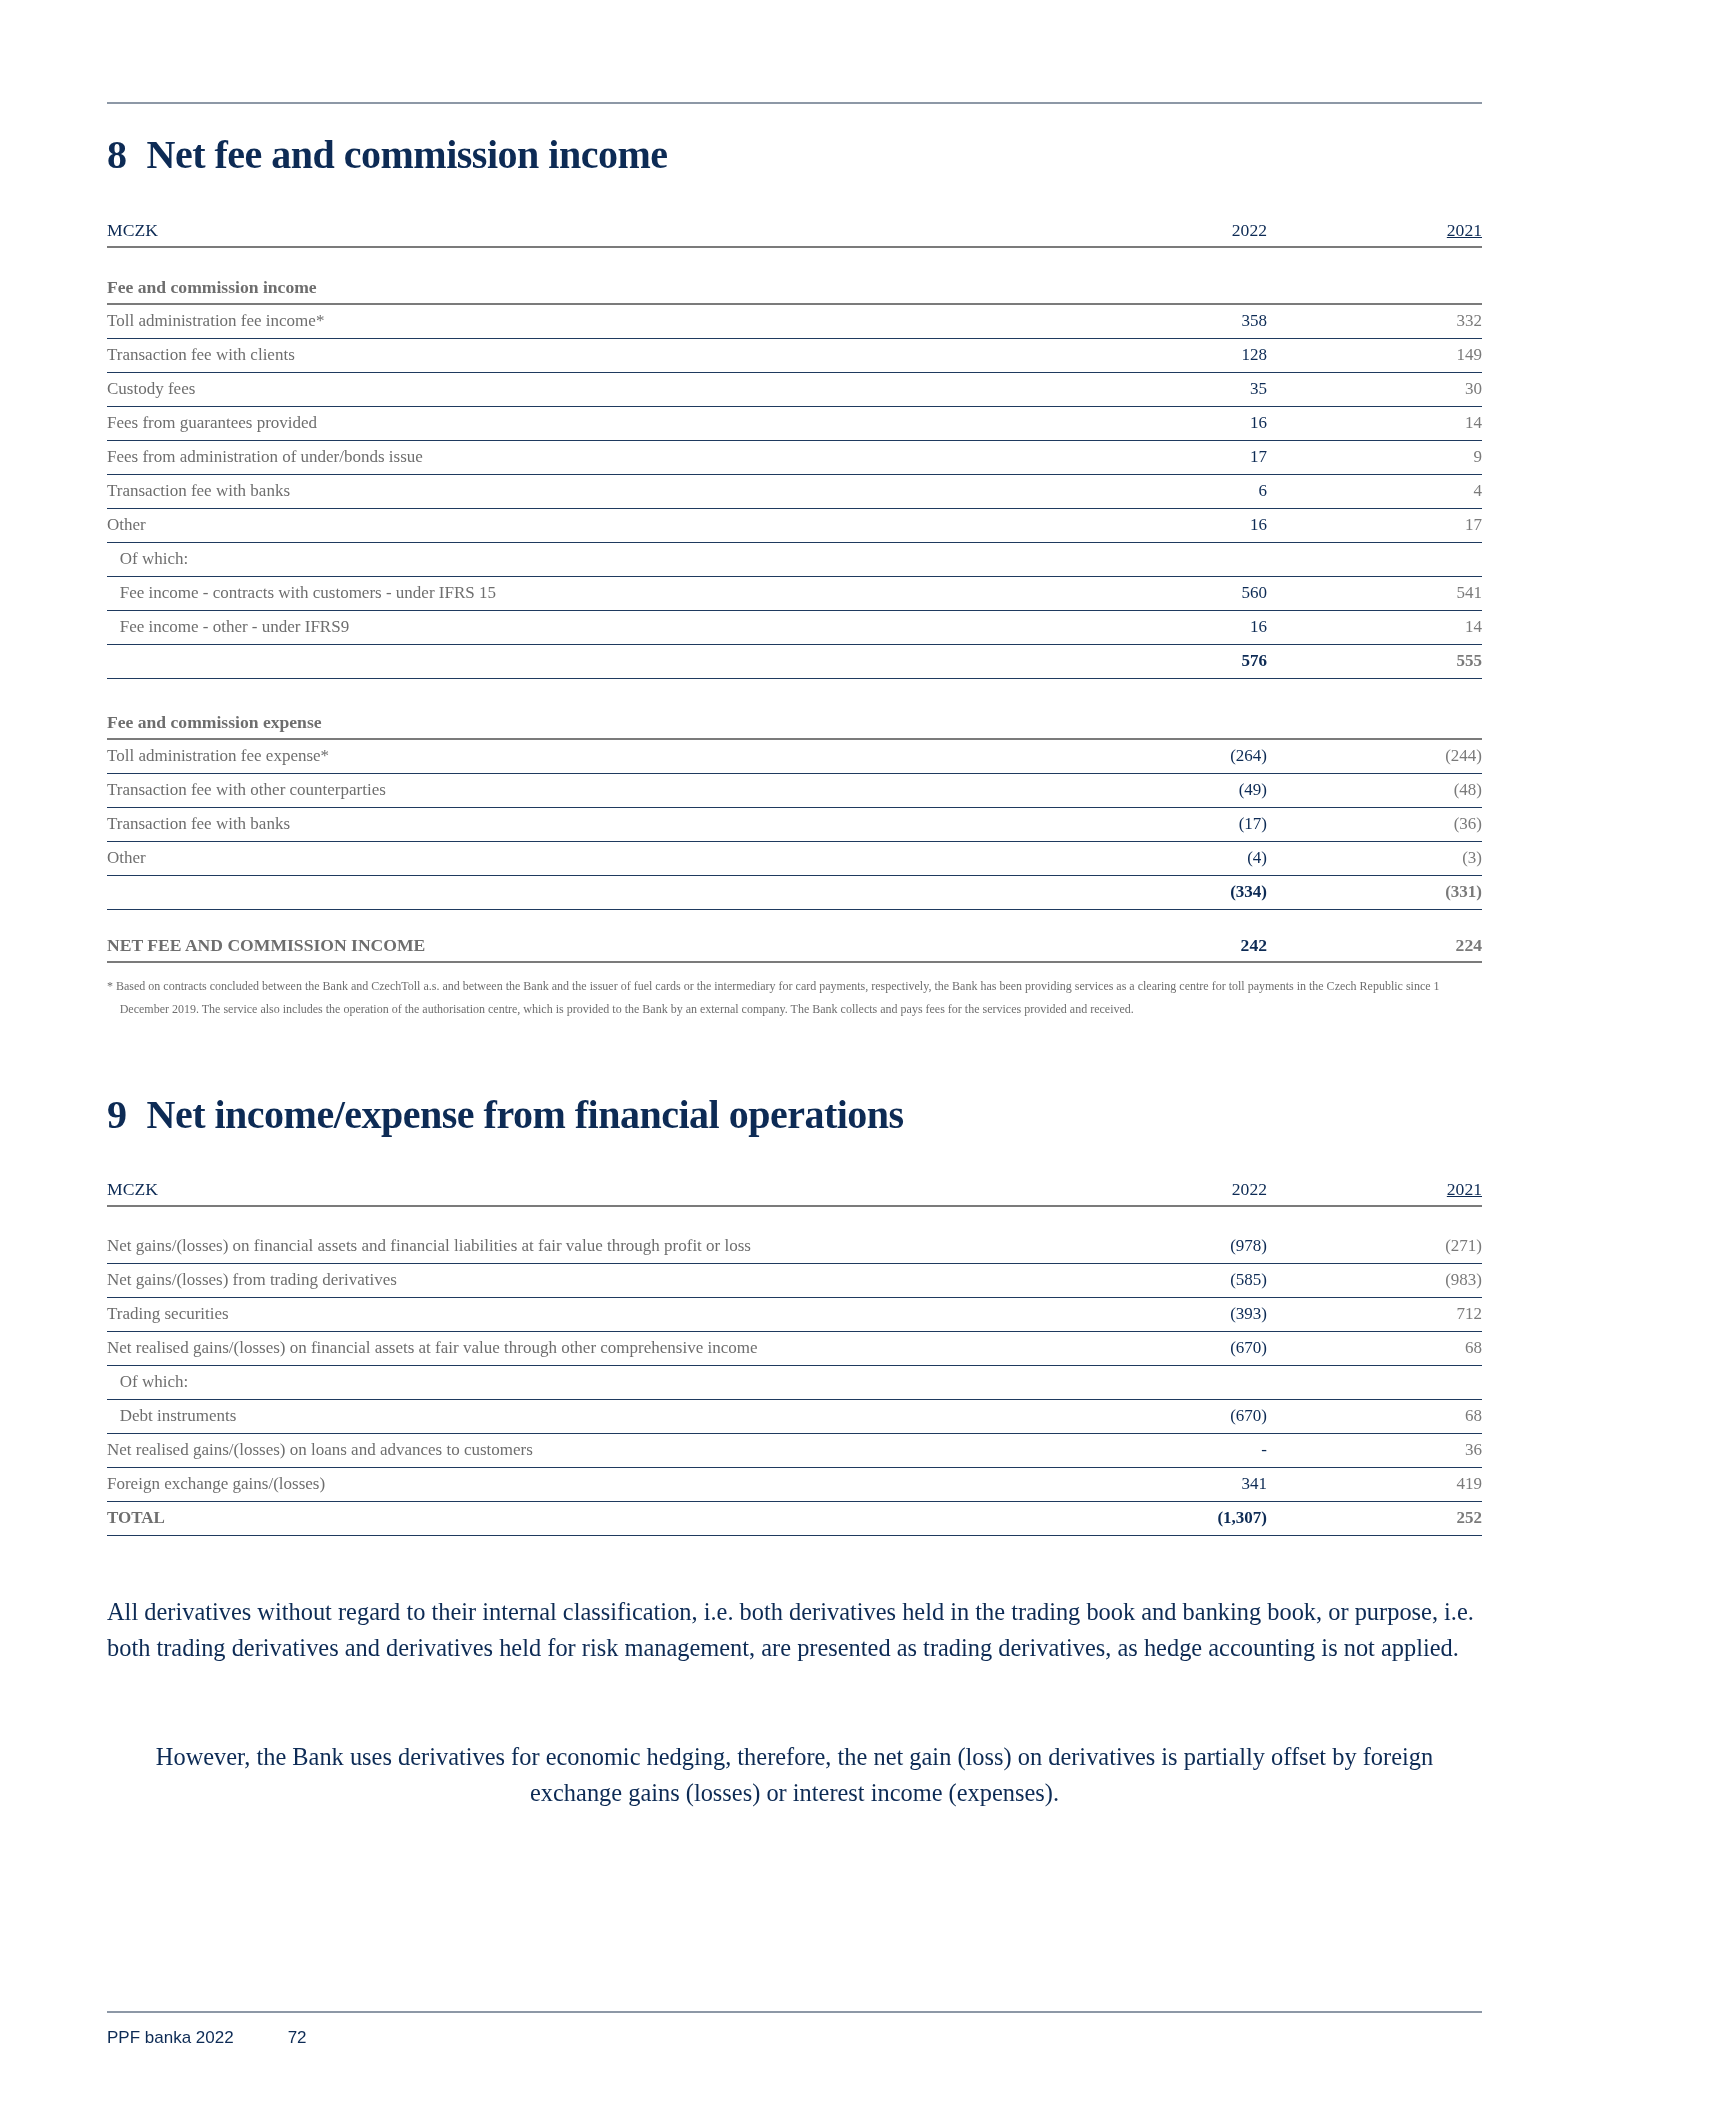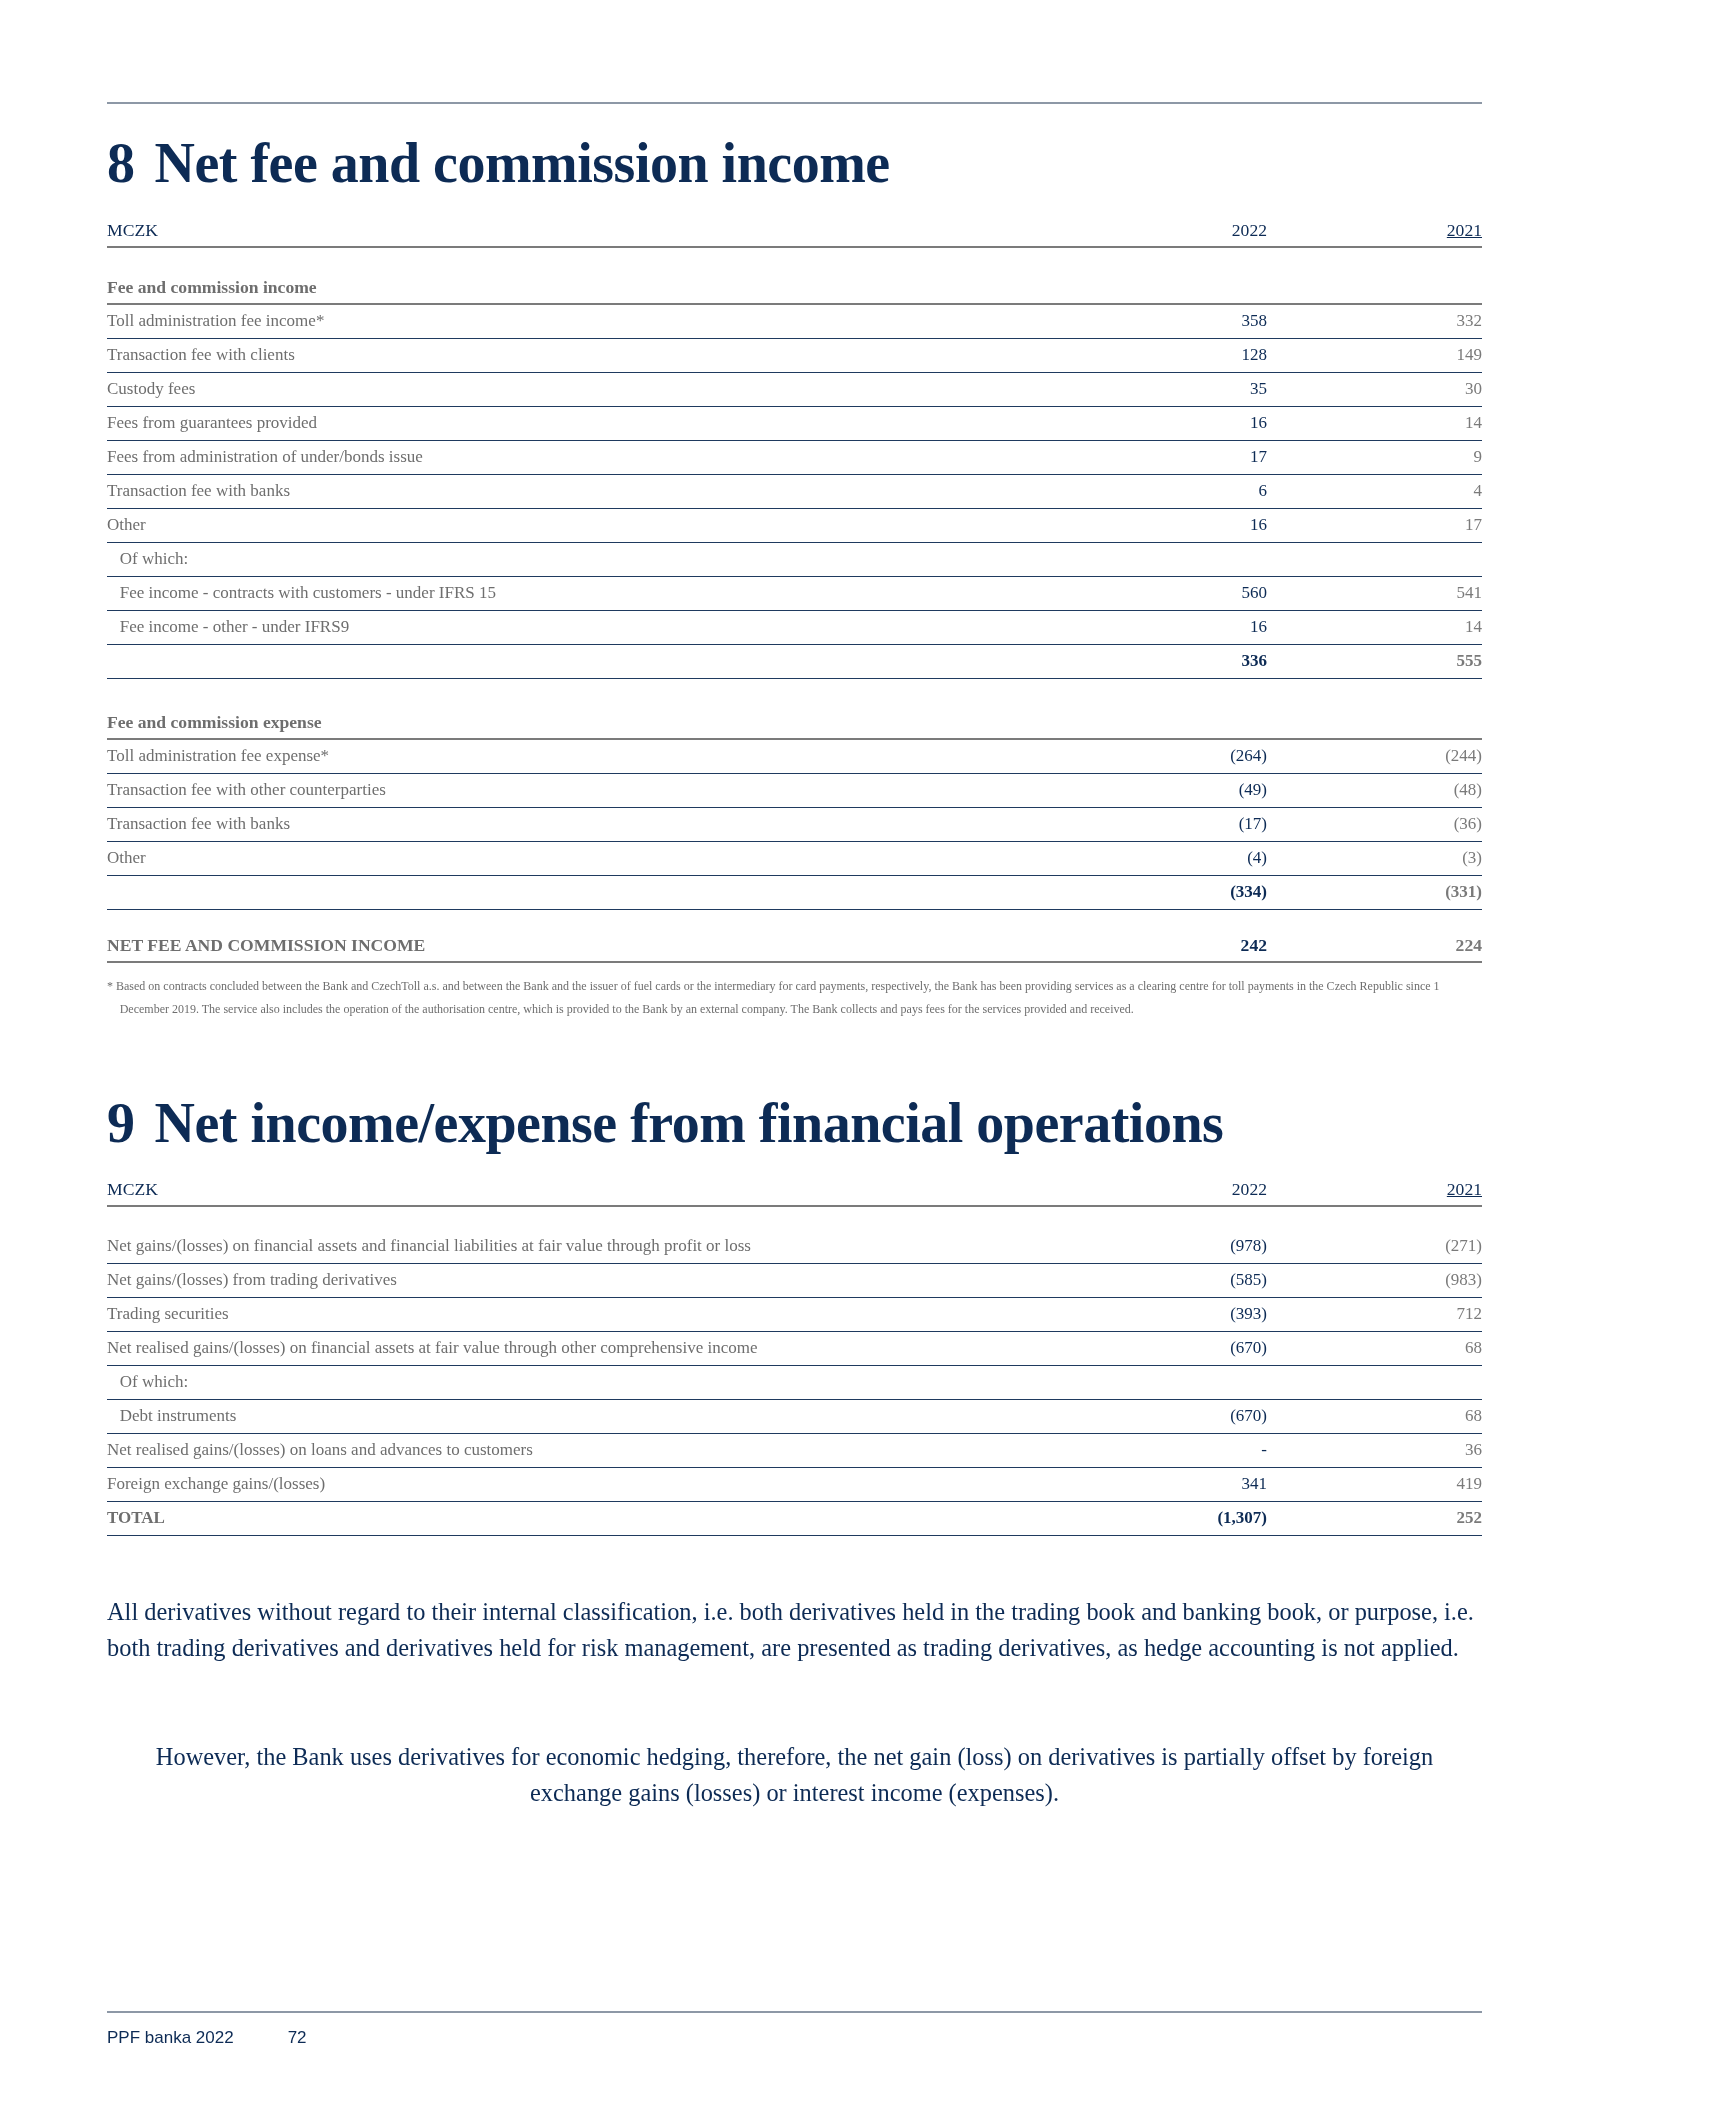"8 Net fee and commission" h1 { font-size: 56px -> 40px }
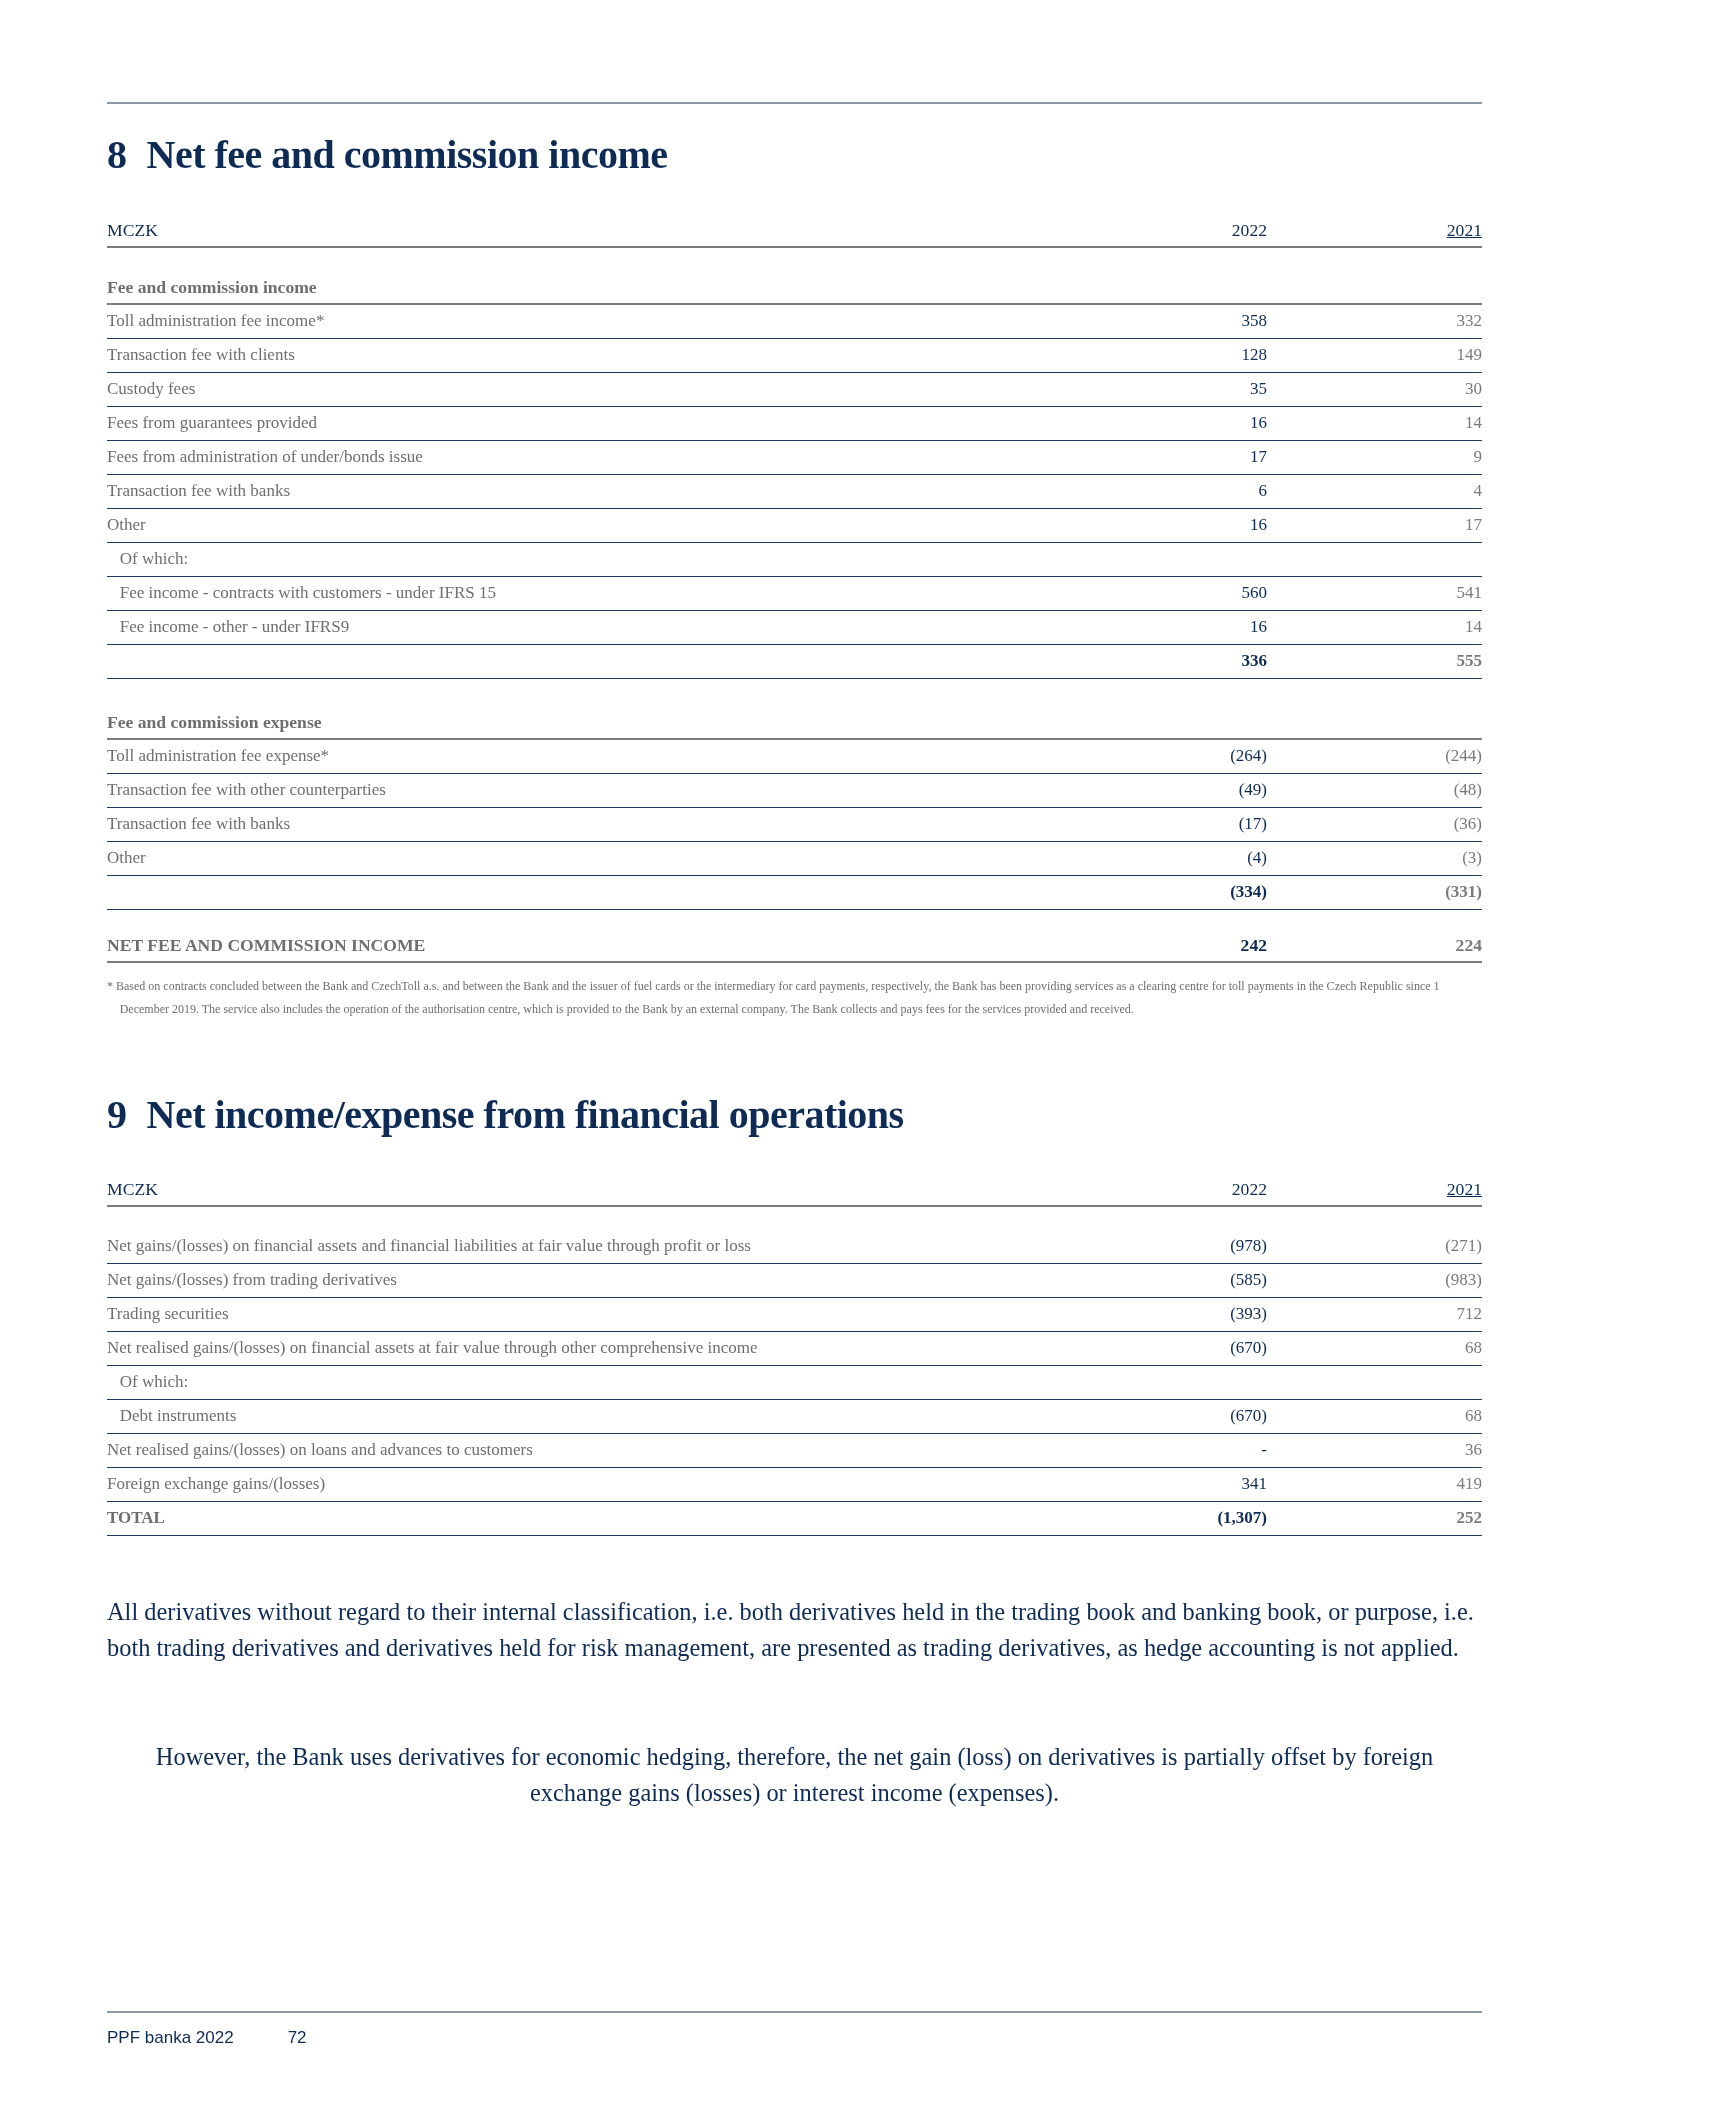"336" span.v22 { text: 336 -> 576 }
